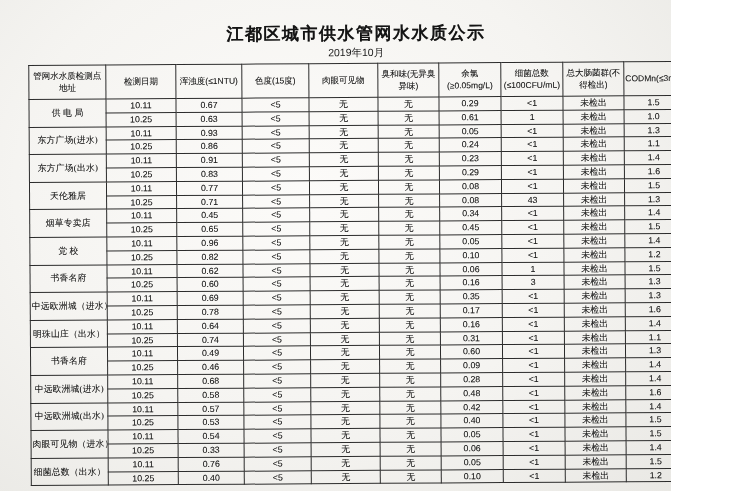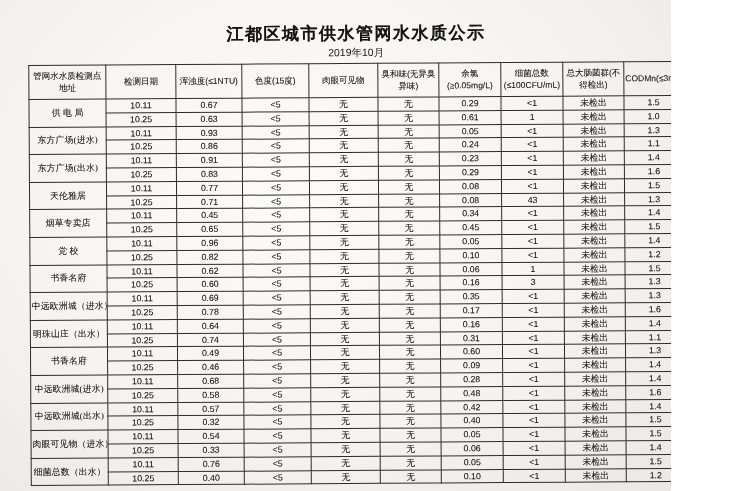"0.32" td { text: 0.32 -> 0.53 }
